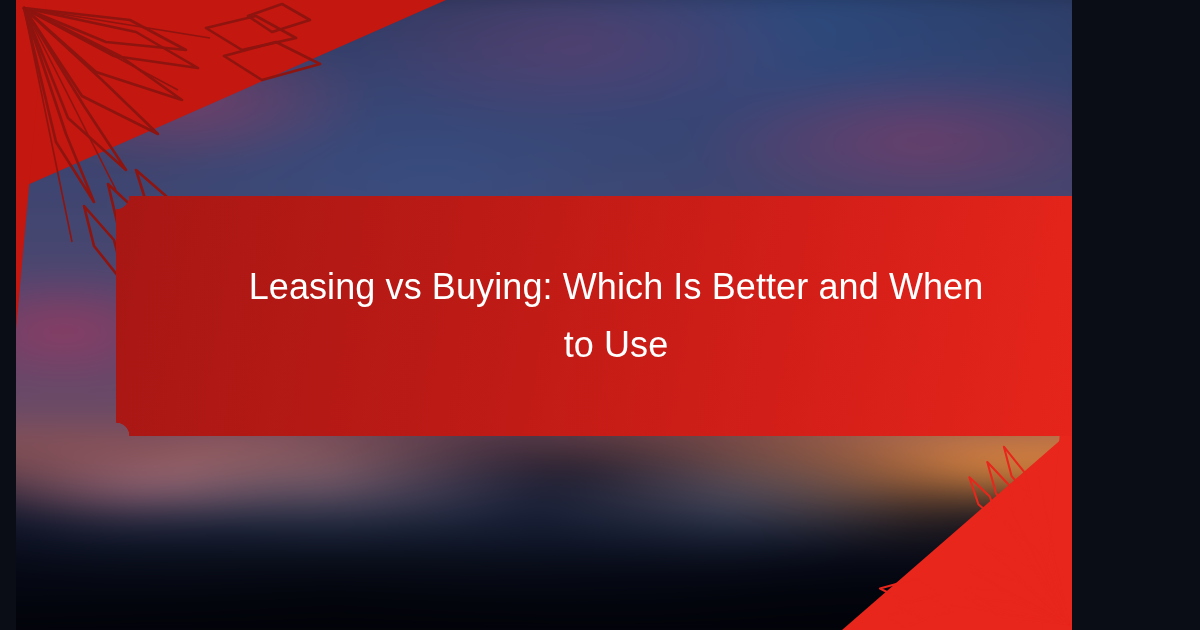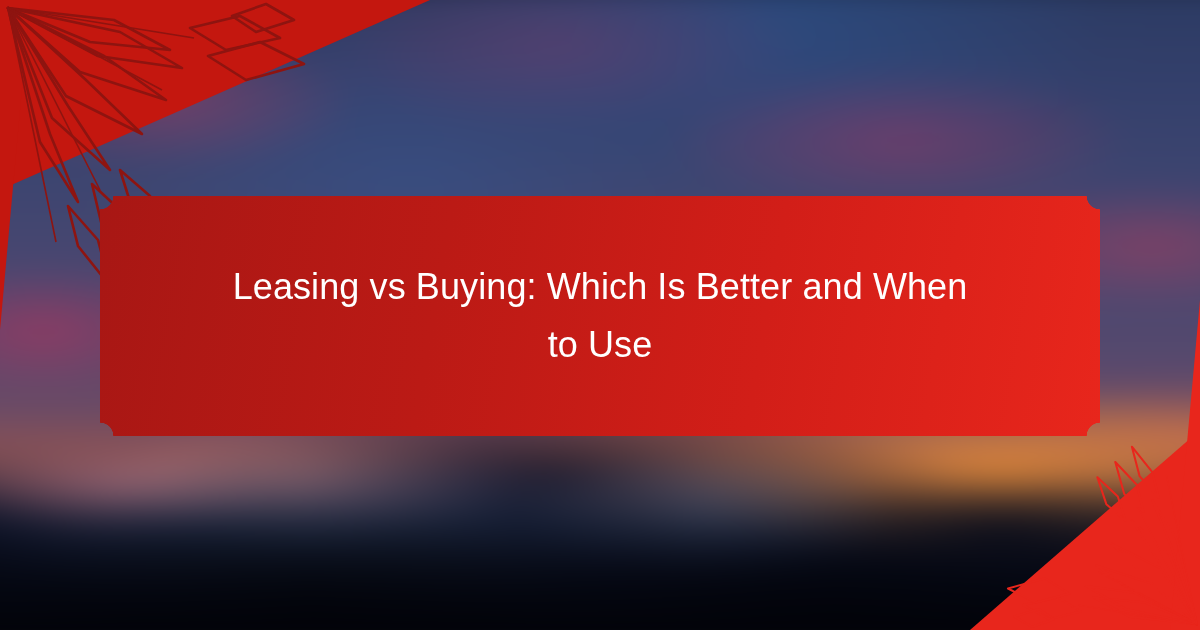"Leasing vs Buying: Which Is" .stage { margin-left: none -> 16px; width: 1200px -> 1056px }
